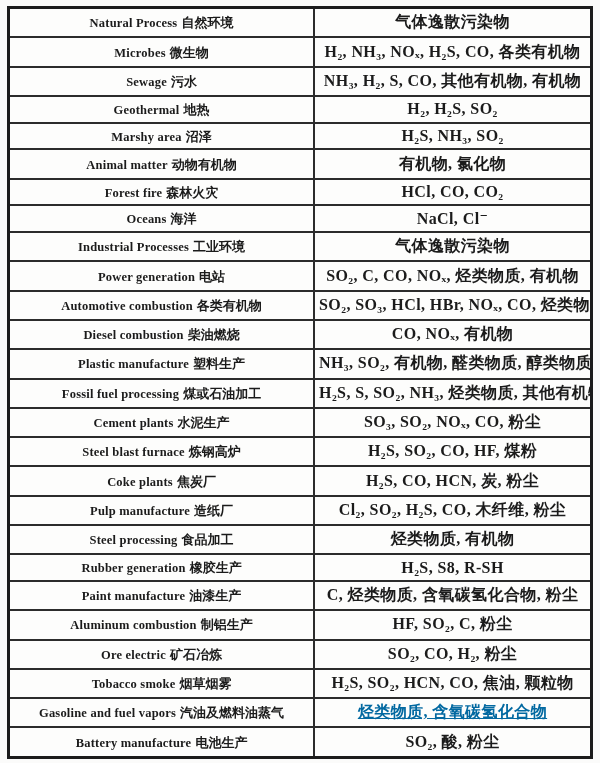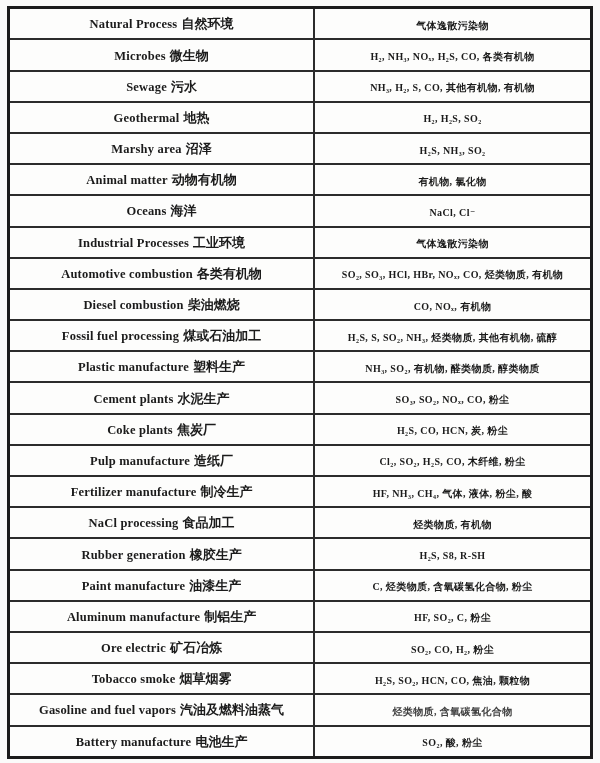"气体逸散污染物" .pollutants-text { font-size: 10px -> 16px }
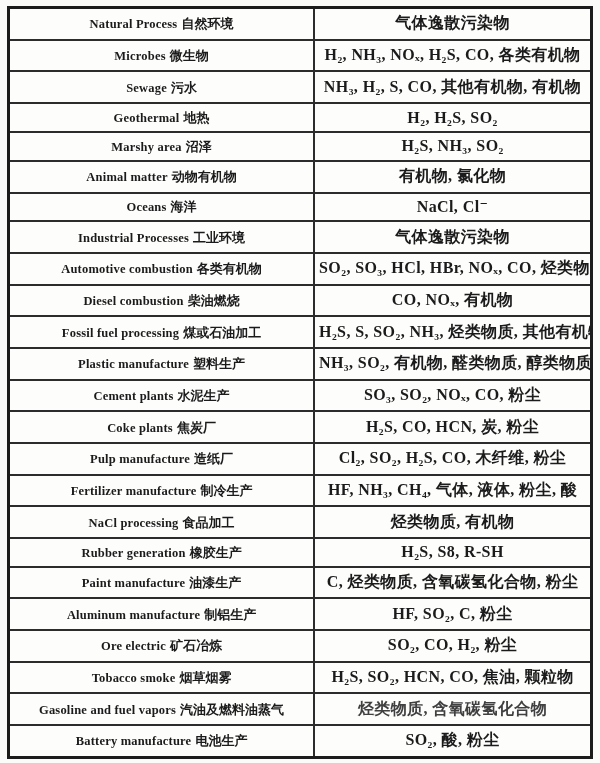"Forest fire 森林火灾" tr { html: none -> <tr> <td><span>Forest fire</span> <span>森林火灾</span></td> <td><span>HCl, CO, CO₂</span></td> </tr> }
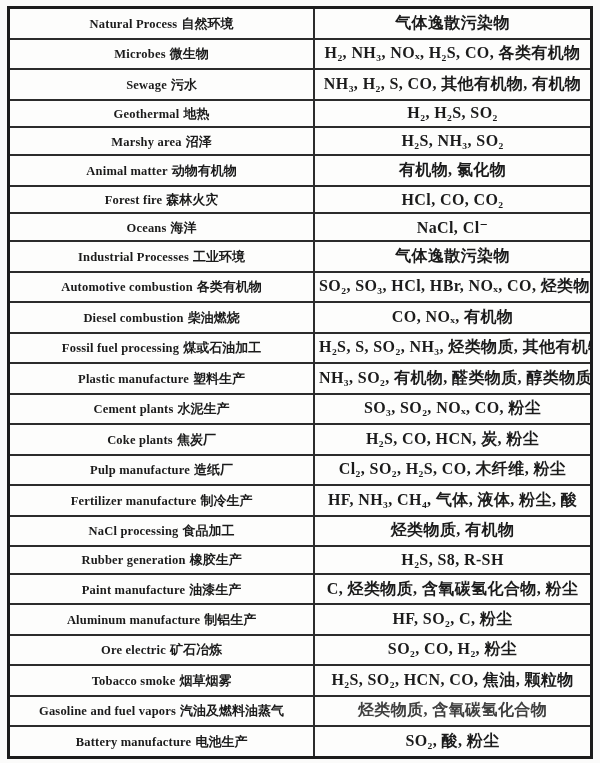"Power generation 电站" tr { html: none -> <tr> <td><span>Power generation</span> <span>电站</span></td> <td><span>SO₂, C, CO, NOₓ, 烃类物质, 有机物</span></td> </tr> }
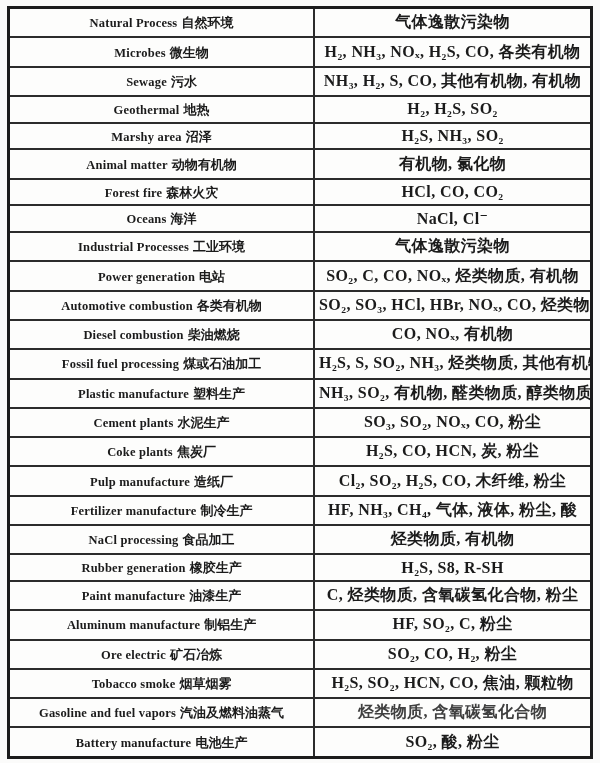"Fossil fuel processing 煤或石油加工" tr { order: before "Plastic manufacture 塑料生产" -> after "Plastic manufacture 塑料生产" }
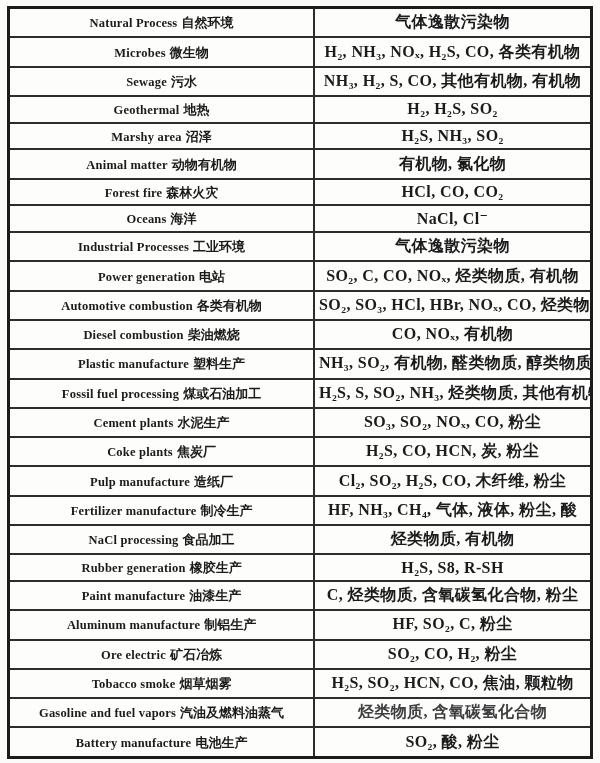"Steel blast furnace 炼钢高炉" tr { html: none -> <tr> <td><span>Steel blast furnace</span> <span>炼钢高炉</span></td> <td><span>H₂S, SO₂, CO, HF, 煤粉</span></td> </tr> }
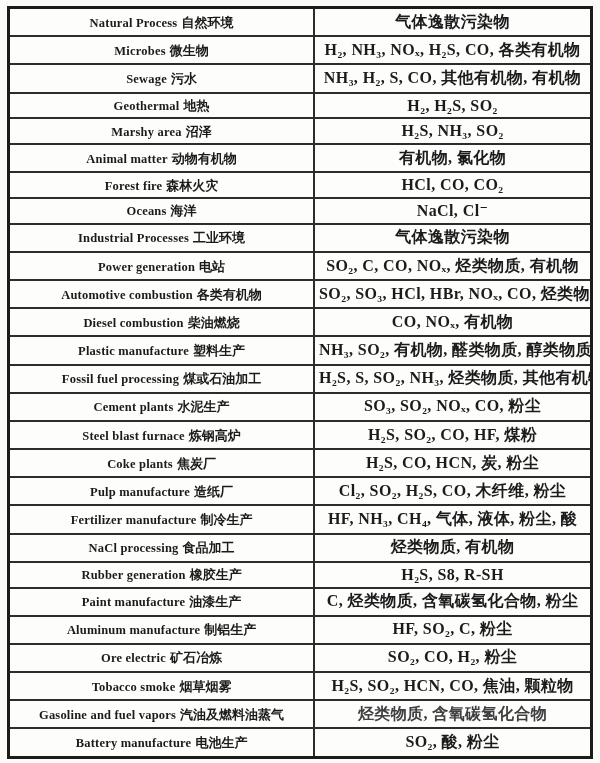"Fertilizer manufacture 制冷生产" tr { html: <tr> <td><span>Fertilizer manufacture</span> <span>制冷生产</span></td> <td><span>HF, NH₃, CH₄, 气体, 液体, 粉尘, 酸</span></td> </tr> -> none }
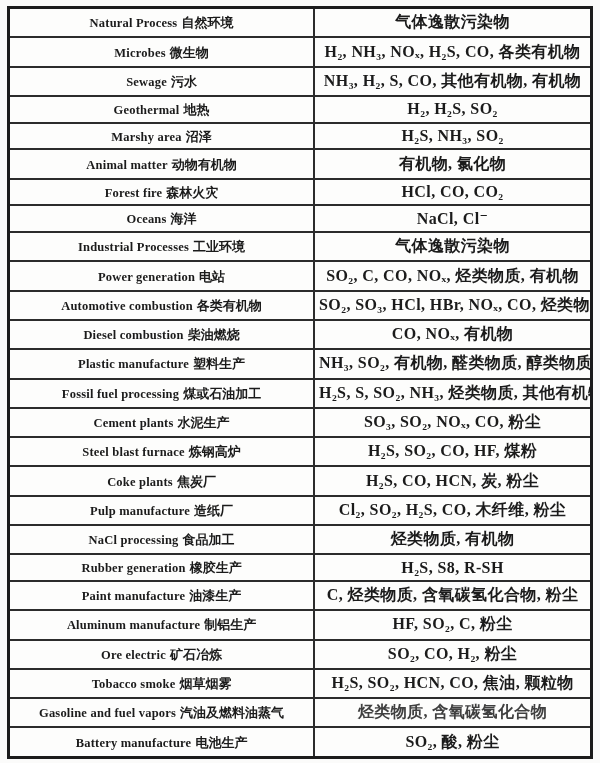"NaCl processing" span.src-en { text: NaCl -> Steel }
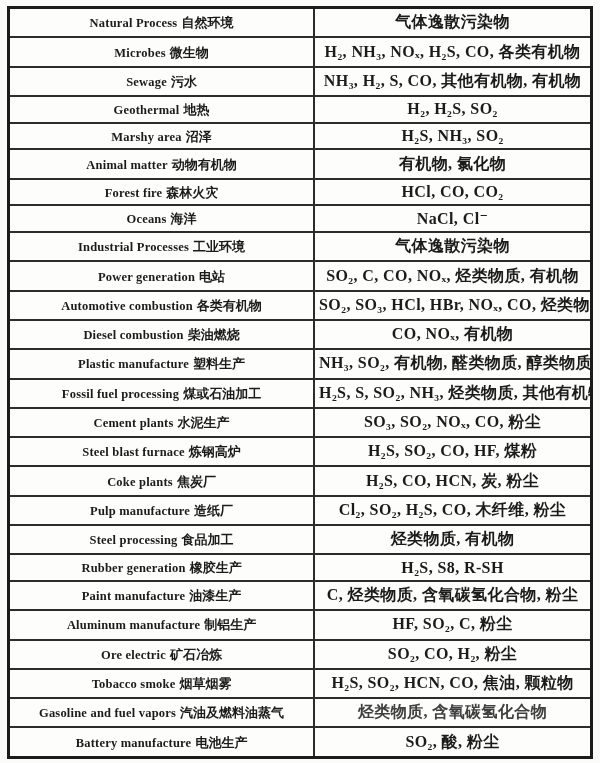"Aluminum manufacture" span.src-en { text: manufacture -> combustion }
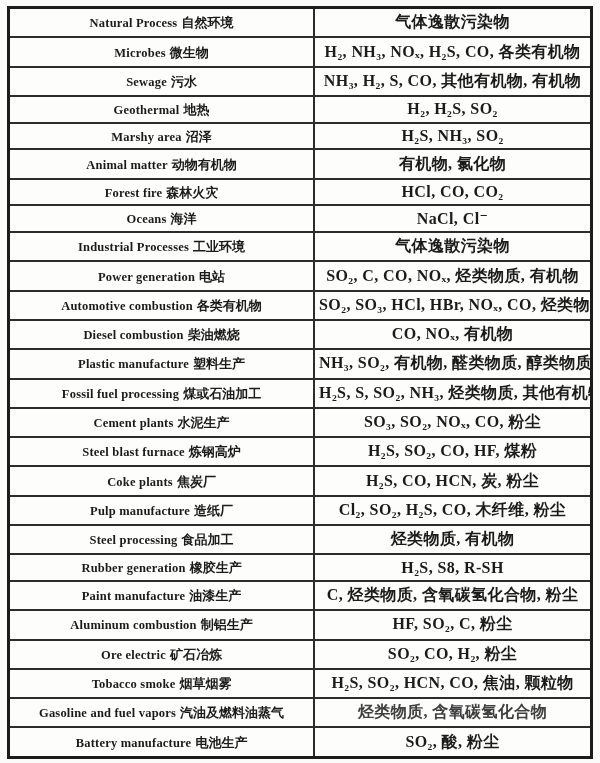"烃类物质, 含氧碳氢化合物" tr.muted .pollutants-text { color: #404040 -> #0369a1; text-decoration: none -> underline }
